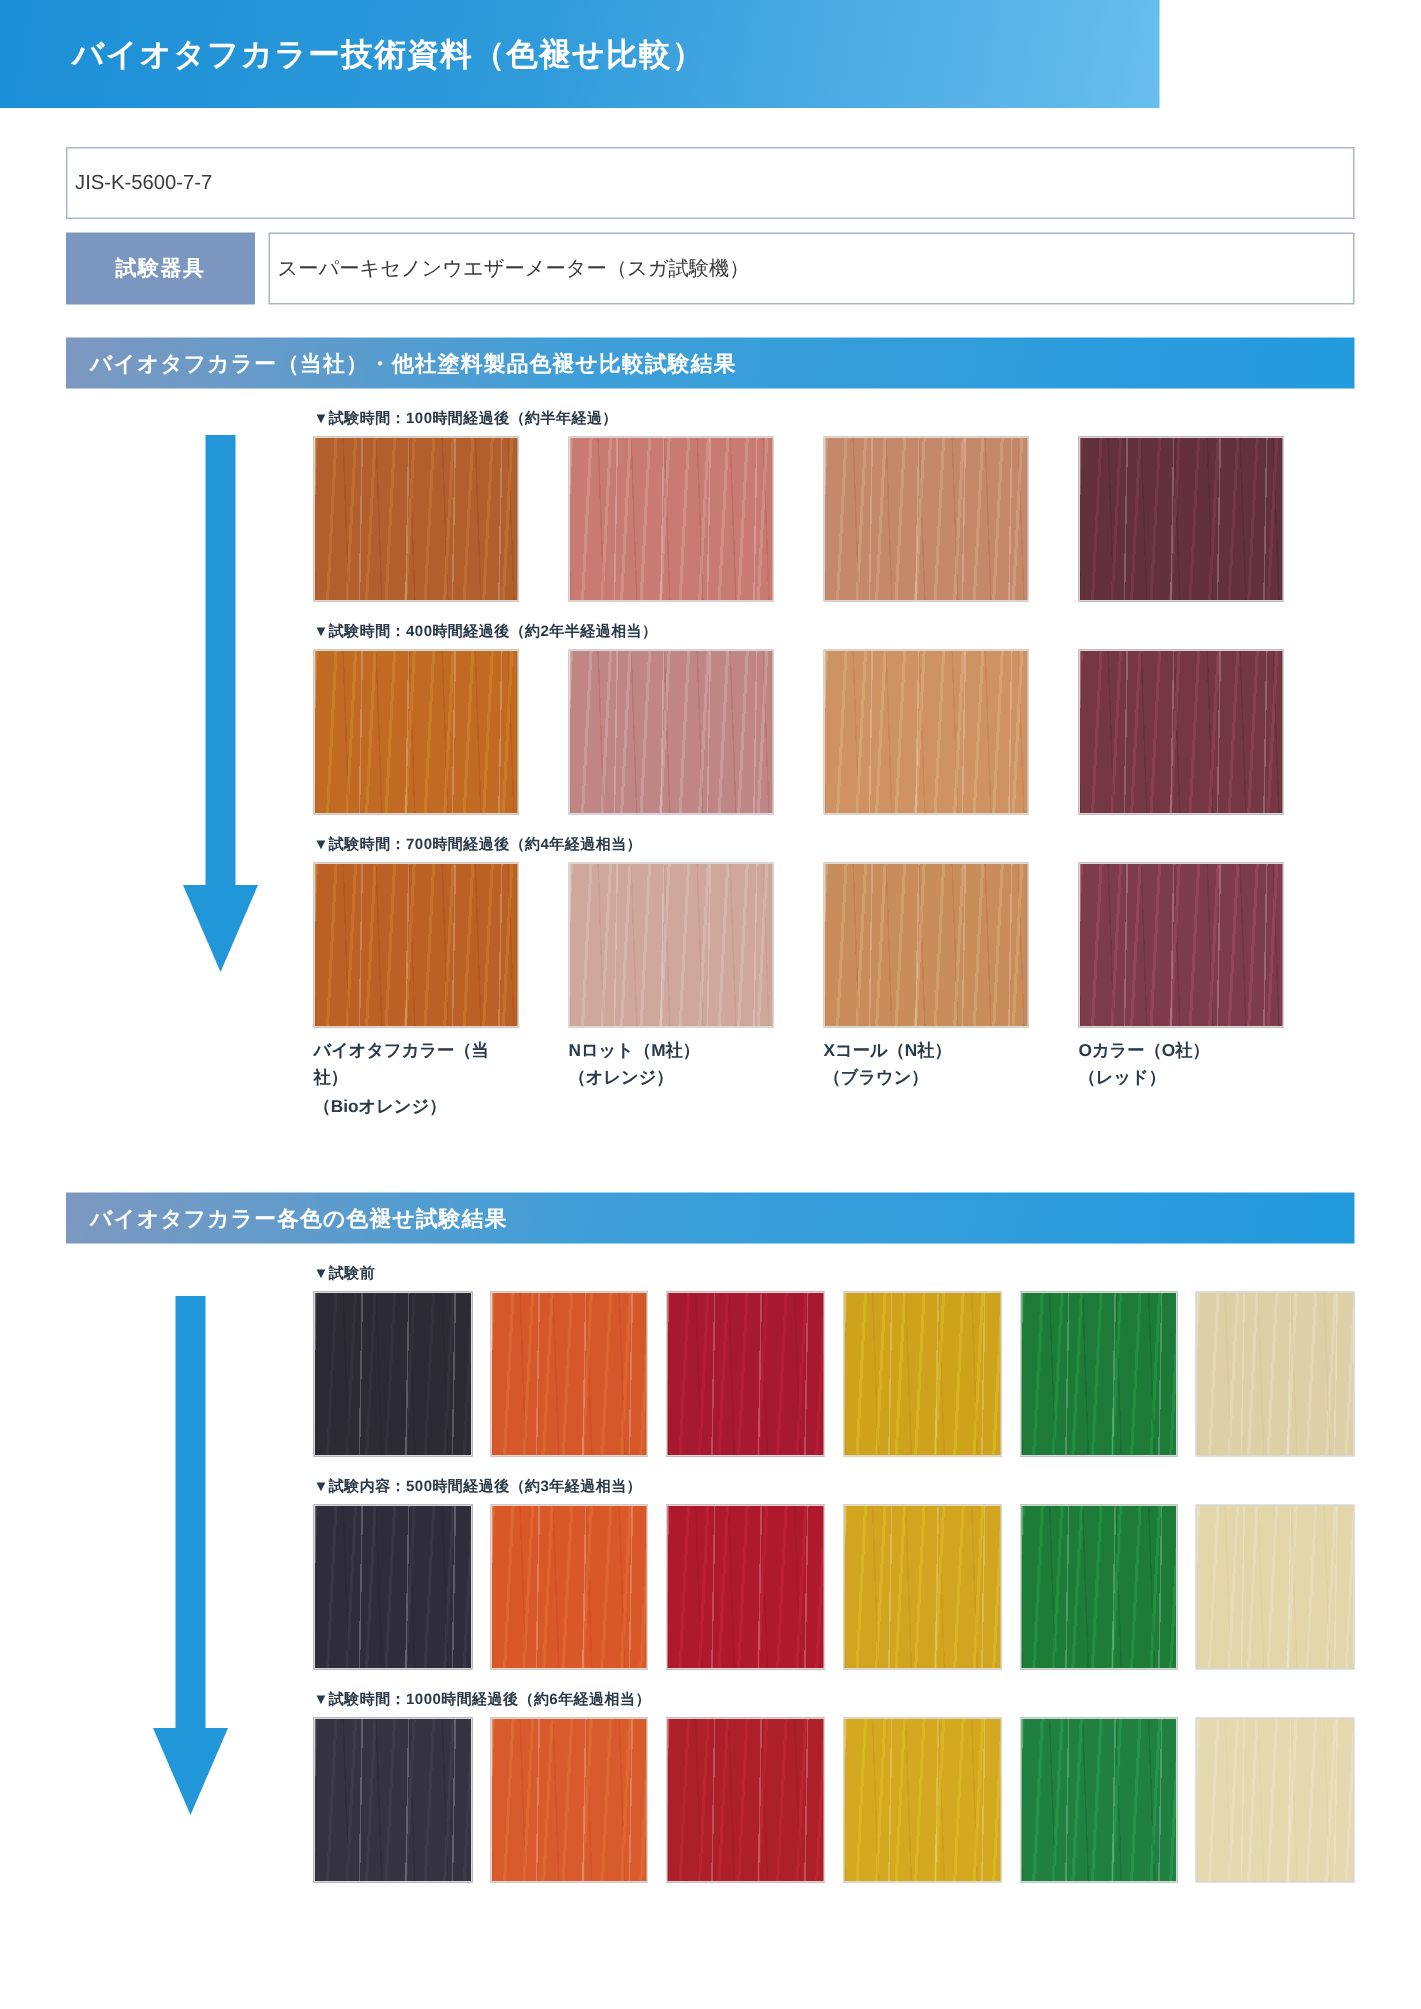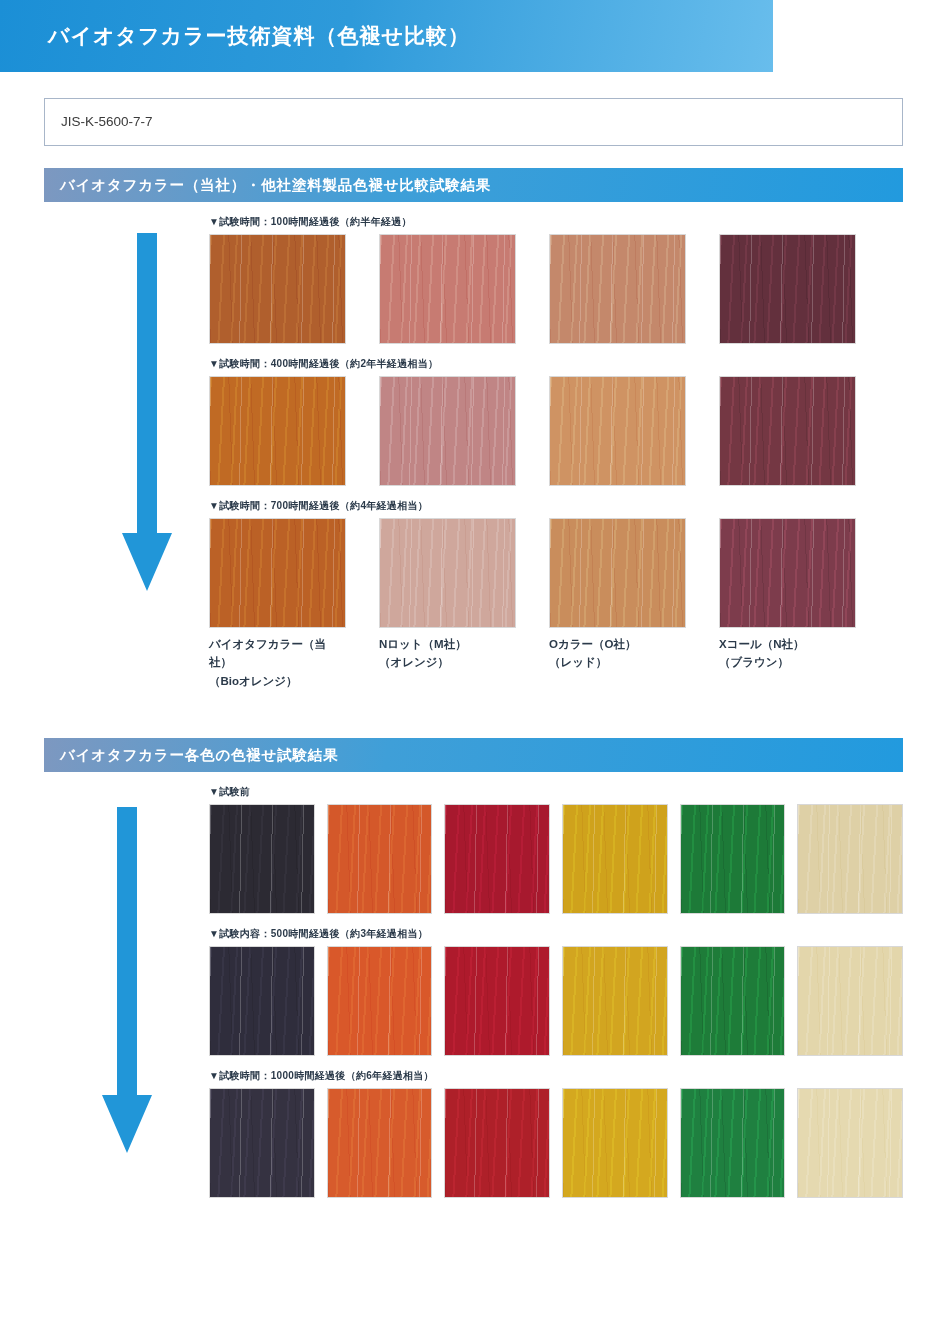"JIS-K-5600-7-7" .spec-value { padding: 0 16px -> 0 5px }
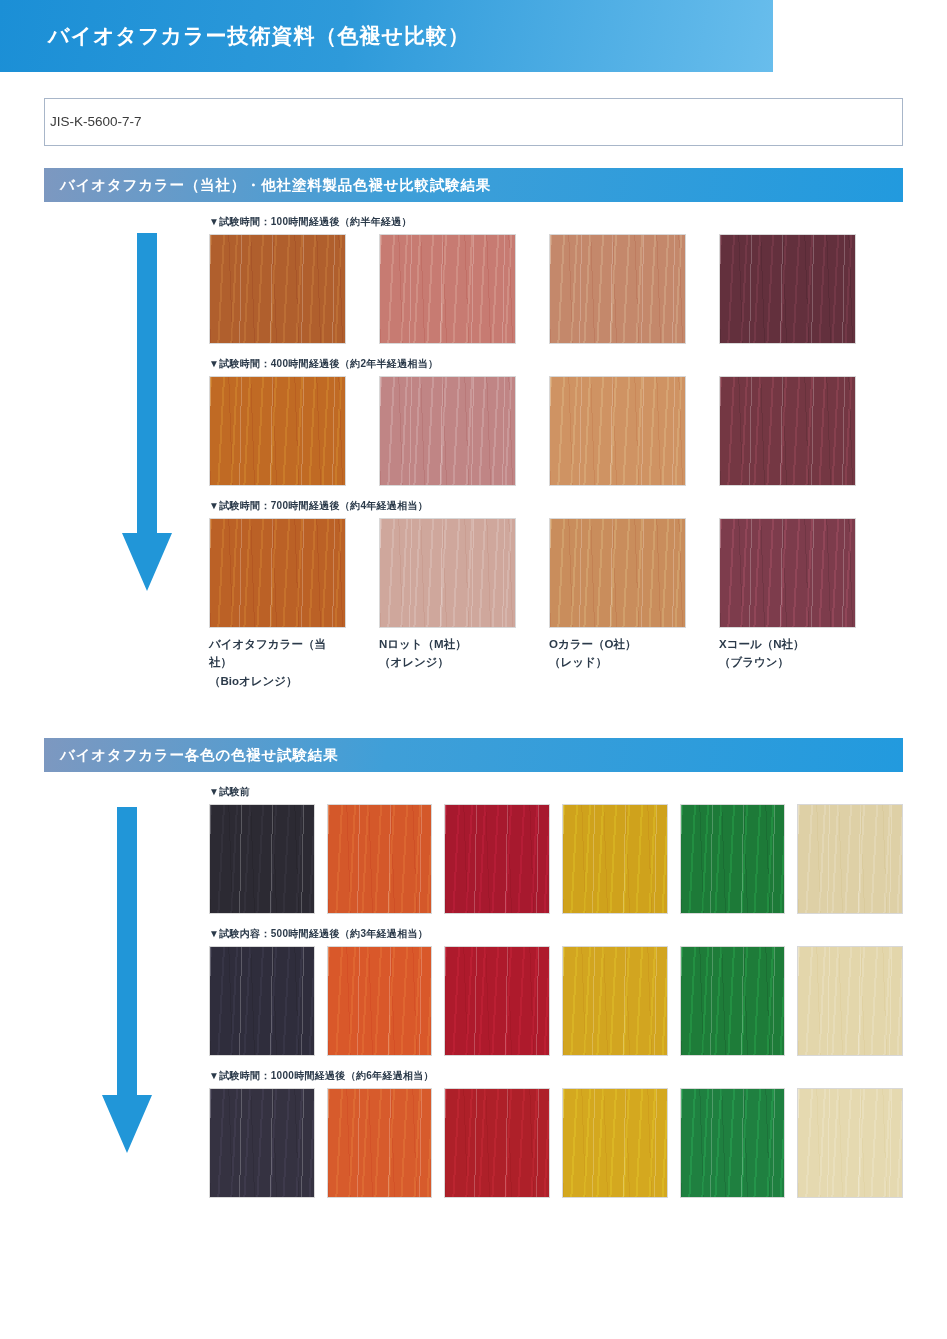"試験器具" div.spec-row { html: none -> <div> <div>試験器具</div> <div> <div>スーパーキセノンウエザーメーター（スガ試験機）</div> </div> </div> }
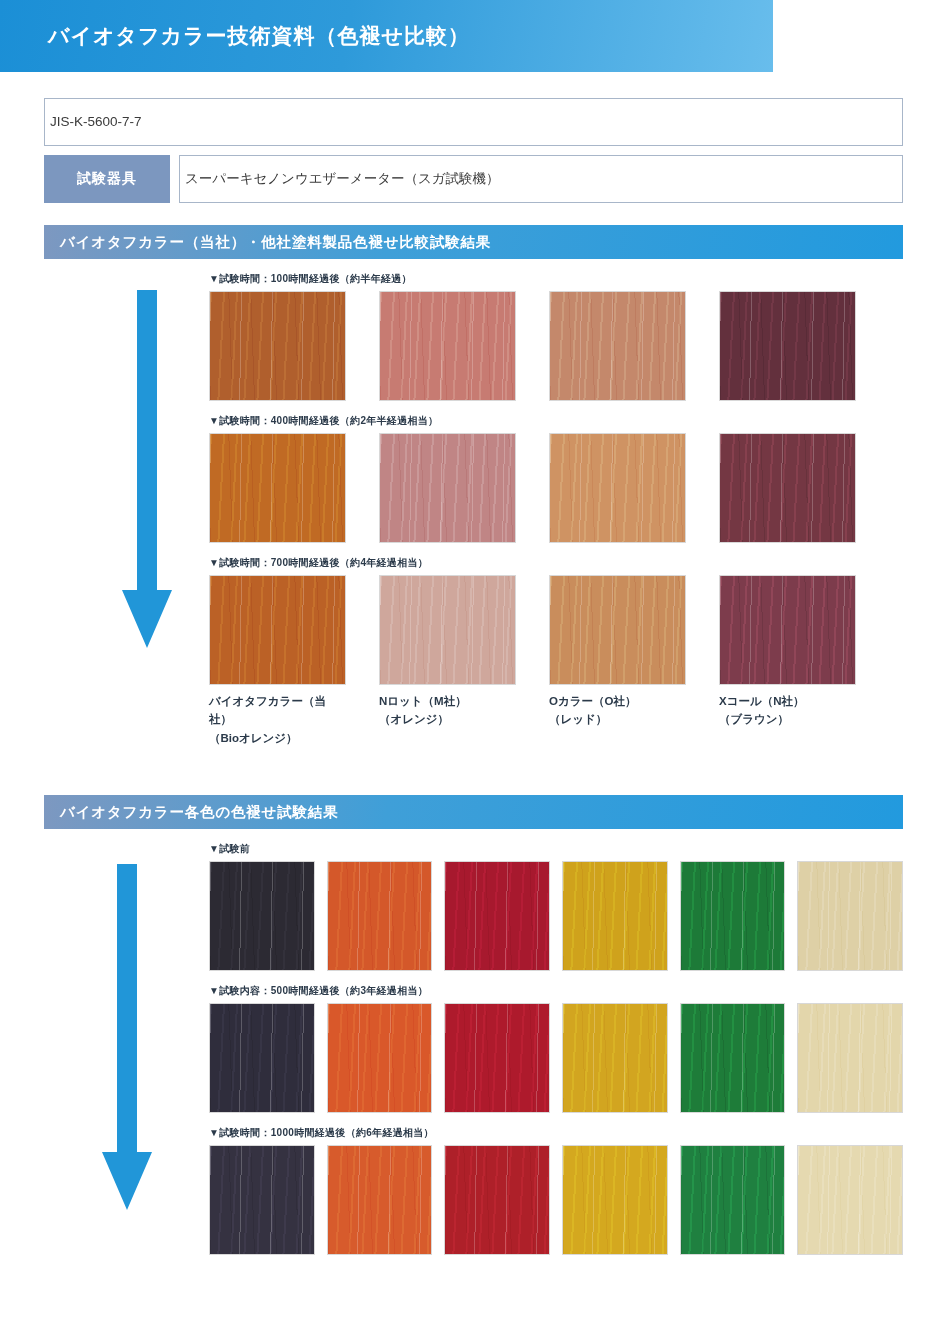"Oカラー（O社）" div.caption { order: before "Xコール（N社）" -> after "Xコール（N社）" }
